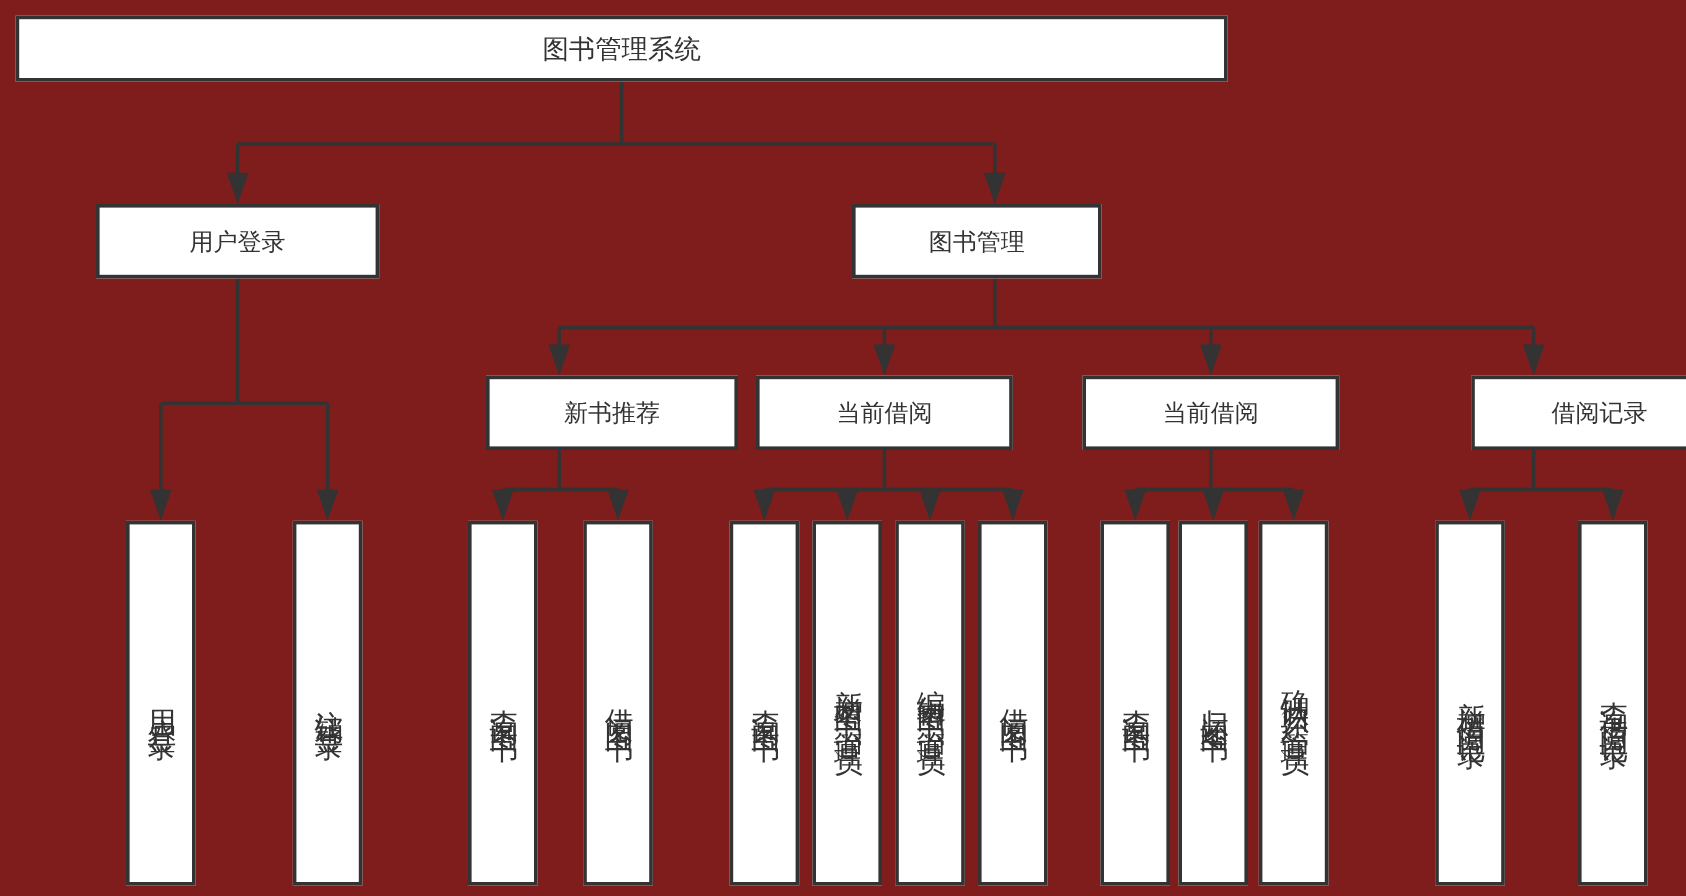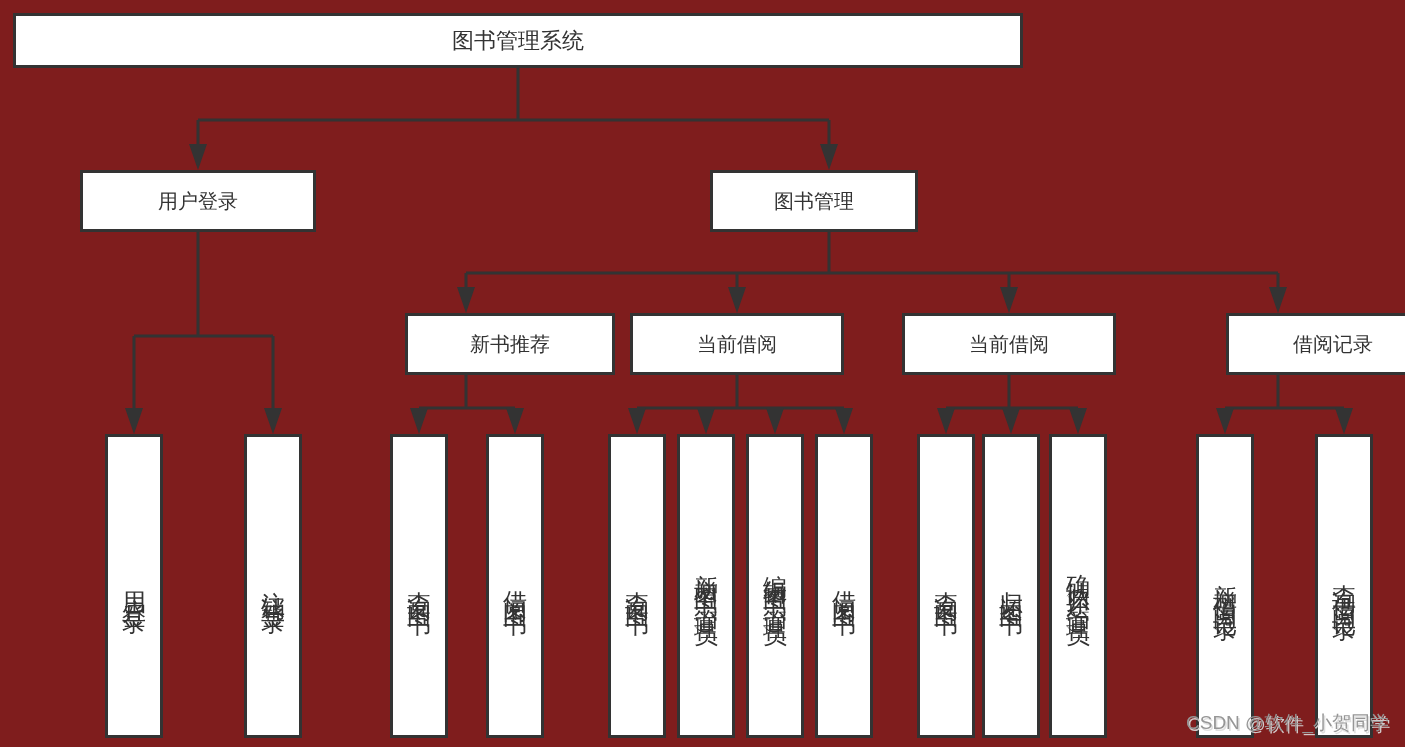"CSDN @软件_小贺同学" div.watermark { html: <div>CSDN @软件_小贺同学</div> -> none }
